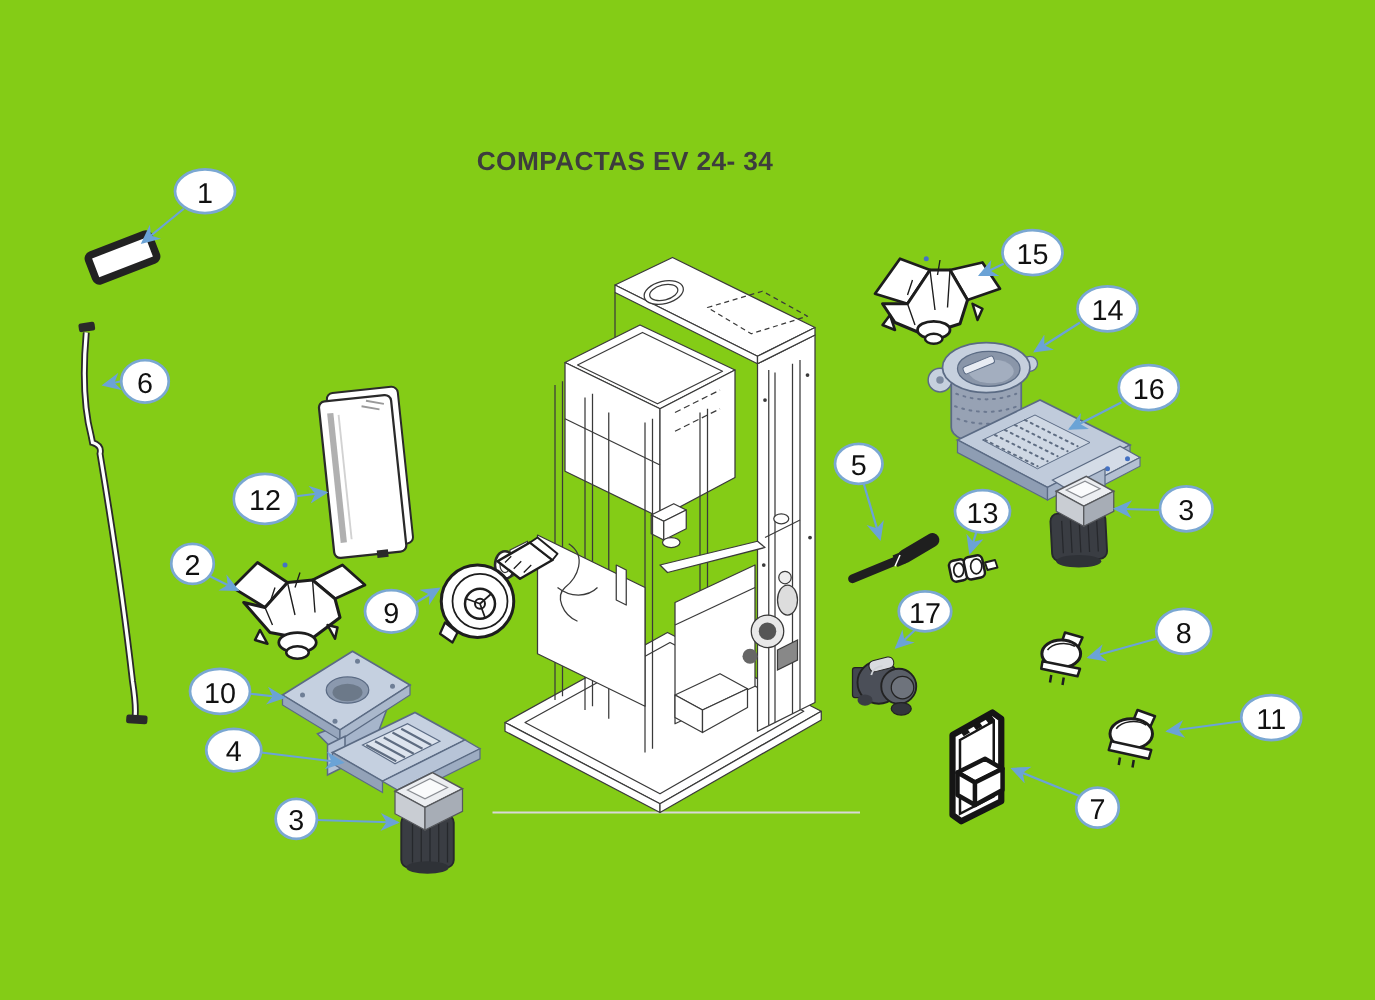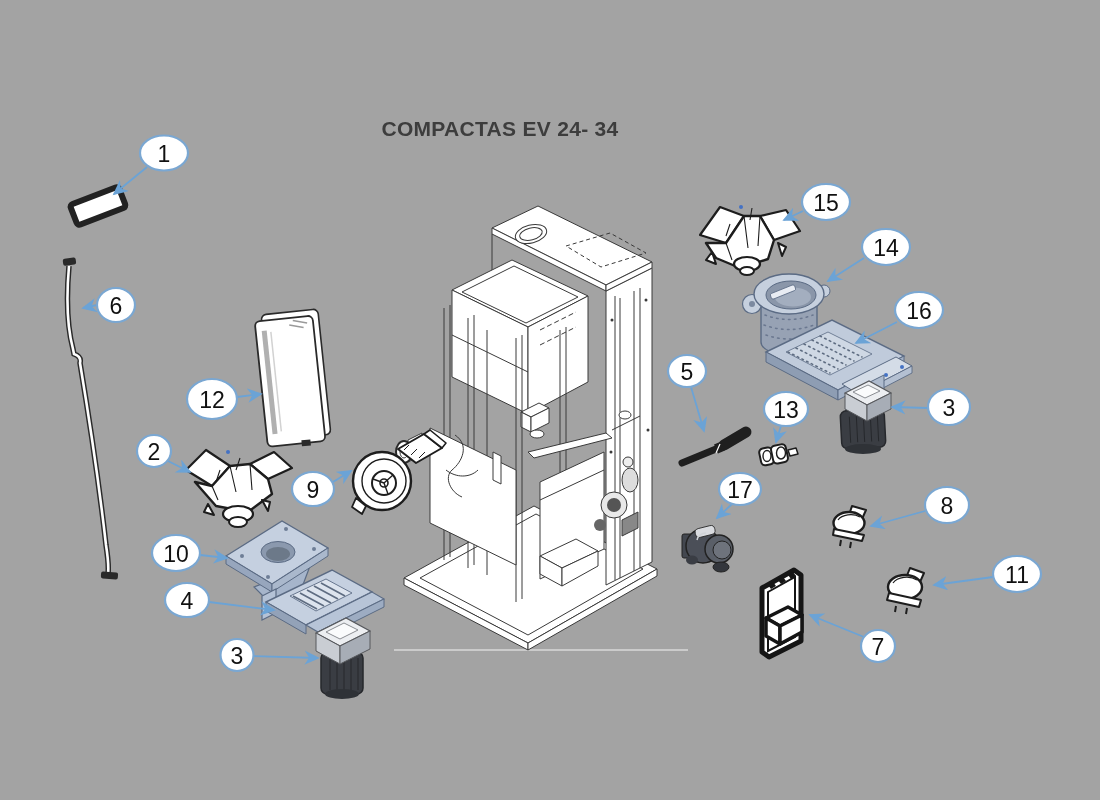"COMPACTAS EV 24- 34" .page { background: #a3a3a3 -> #84cc16 }
